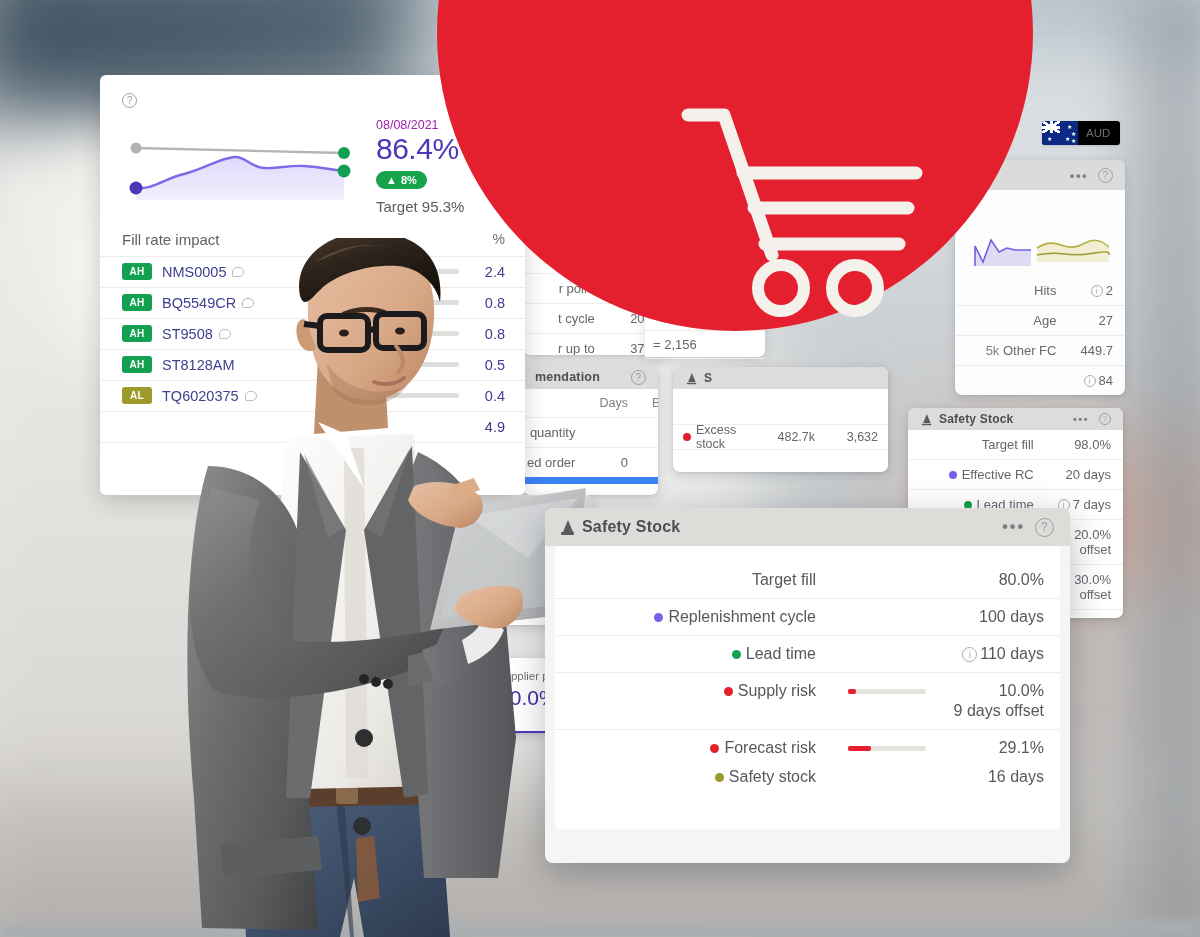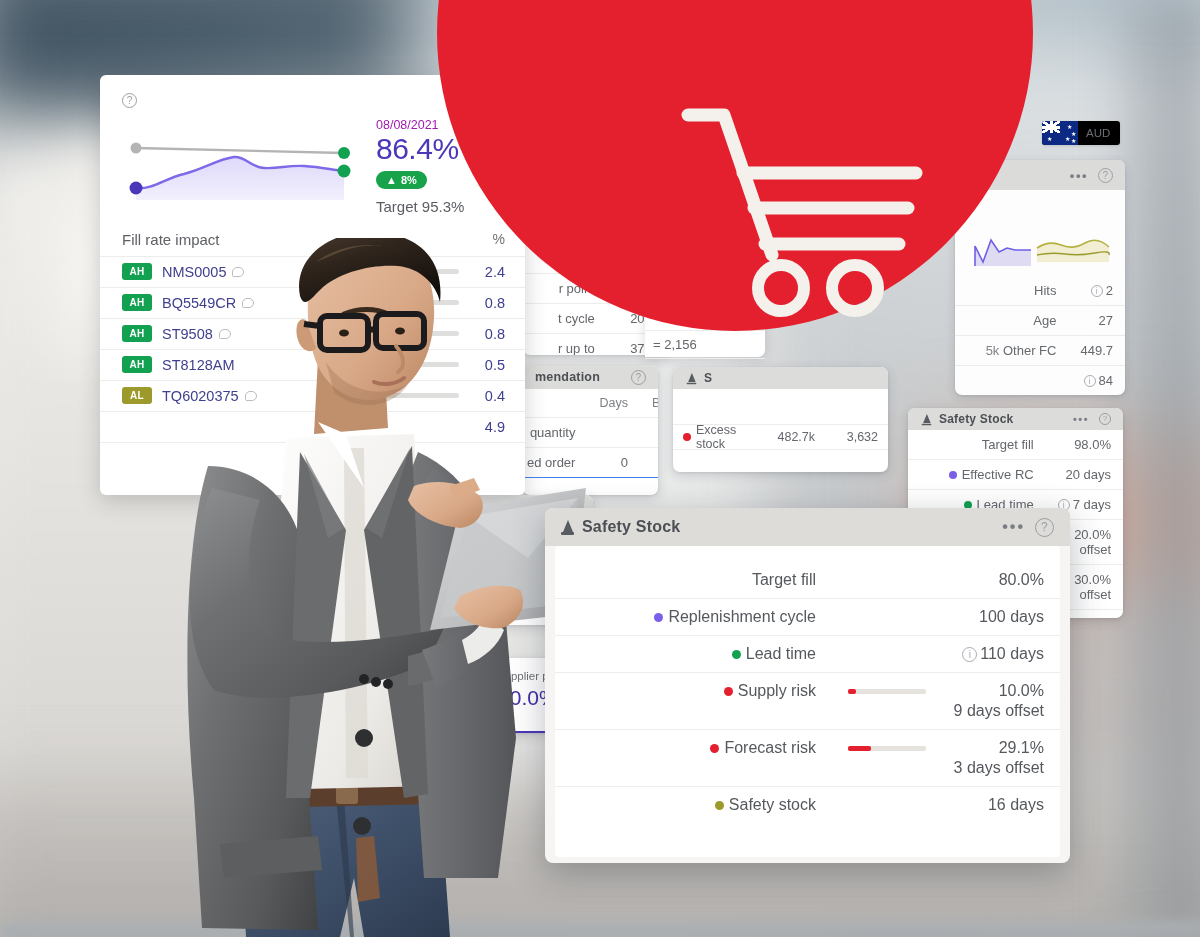"r up to" .dtable tr:last-child td { border-bottom: 1px solid #3b82f6 -> 7px solid #3b82f6 }
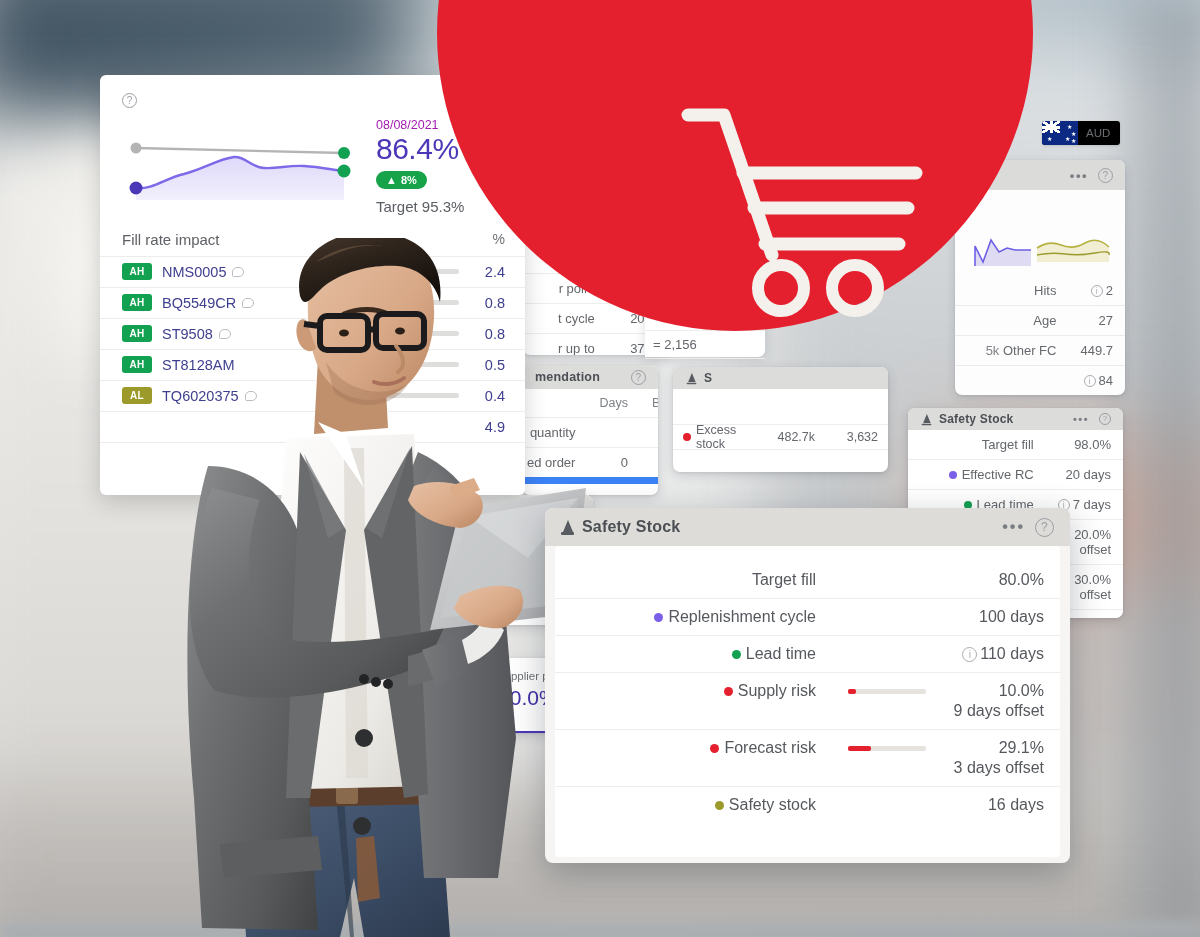"3 days offset" tr { html: <tr> <td>3 days offset</td> </tr> -> none }
